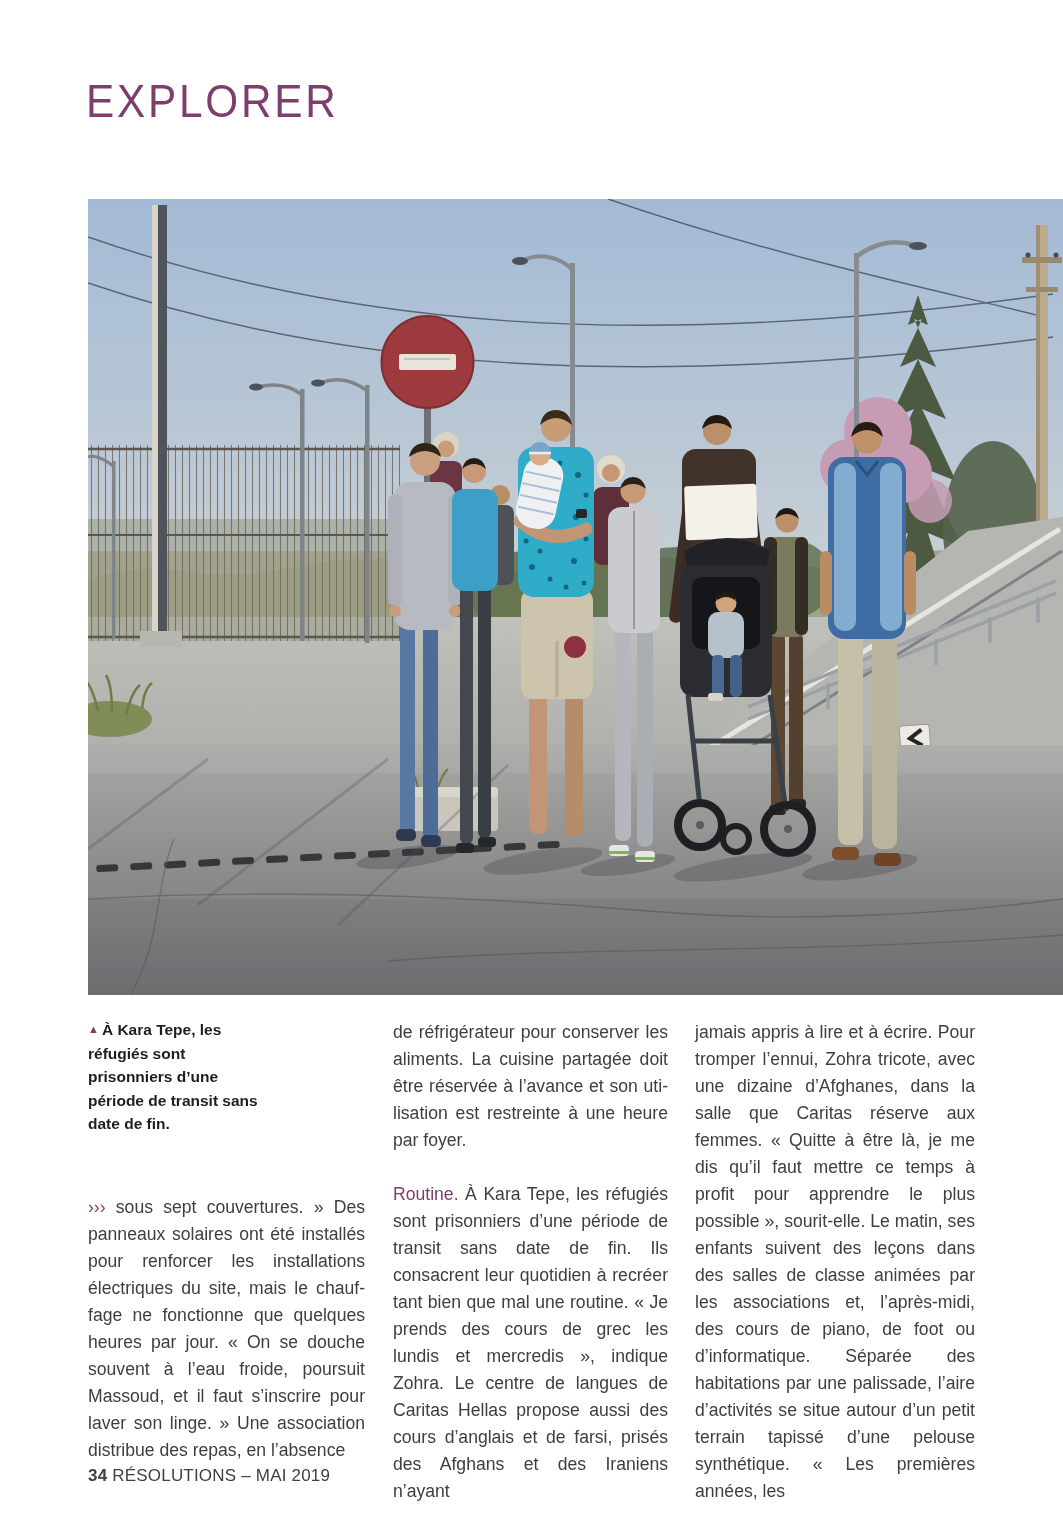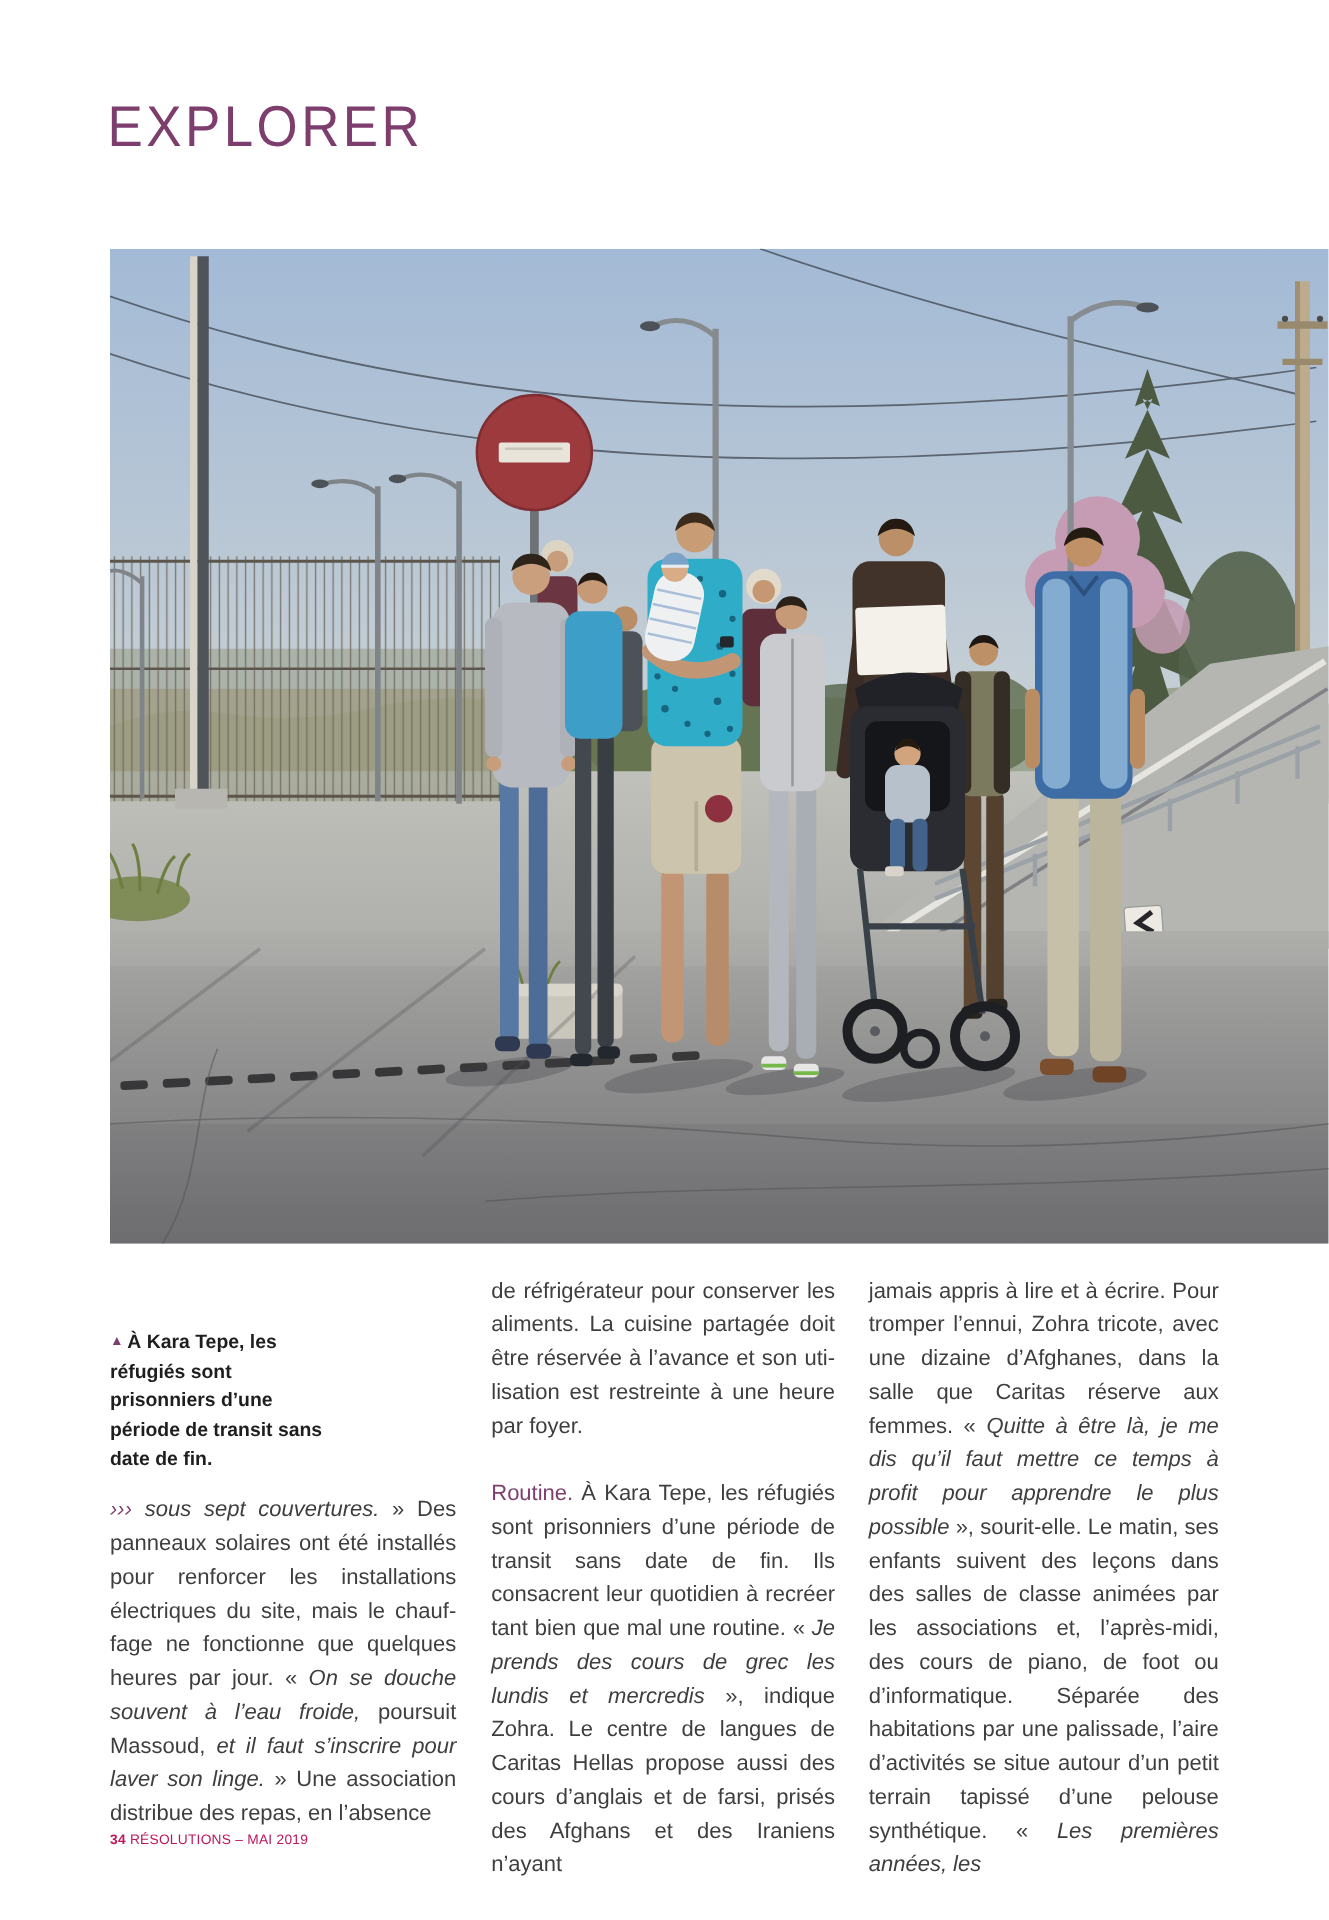"▲ À Kara Tepe, les" .caption { margin-top: 44px -> none }
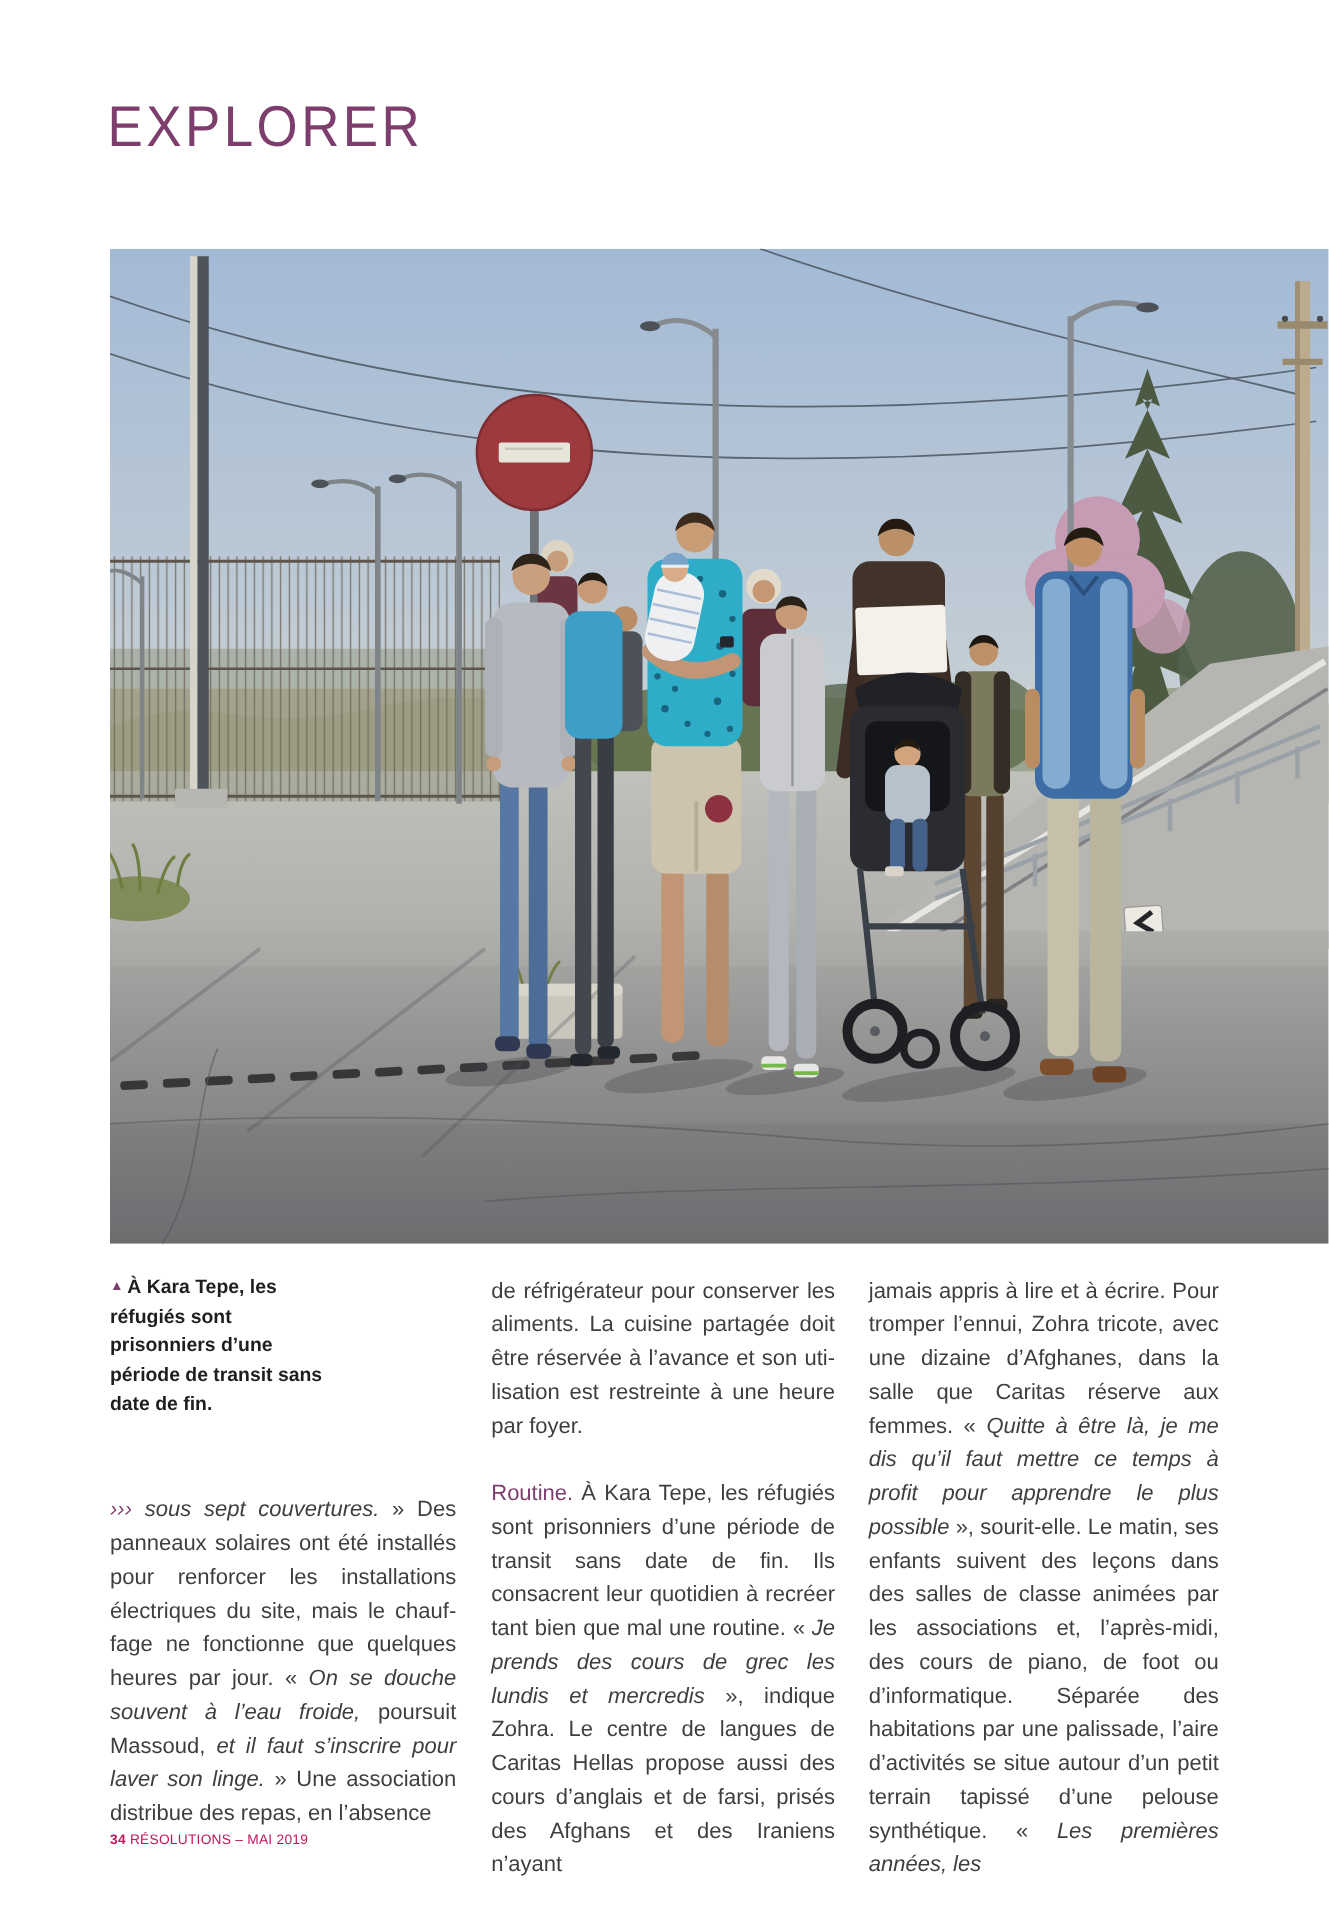"Quitte à être là, je" .it { font-style: italic -> none }
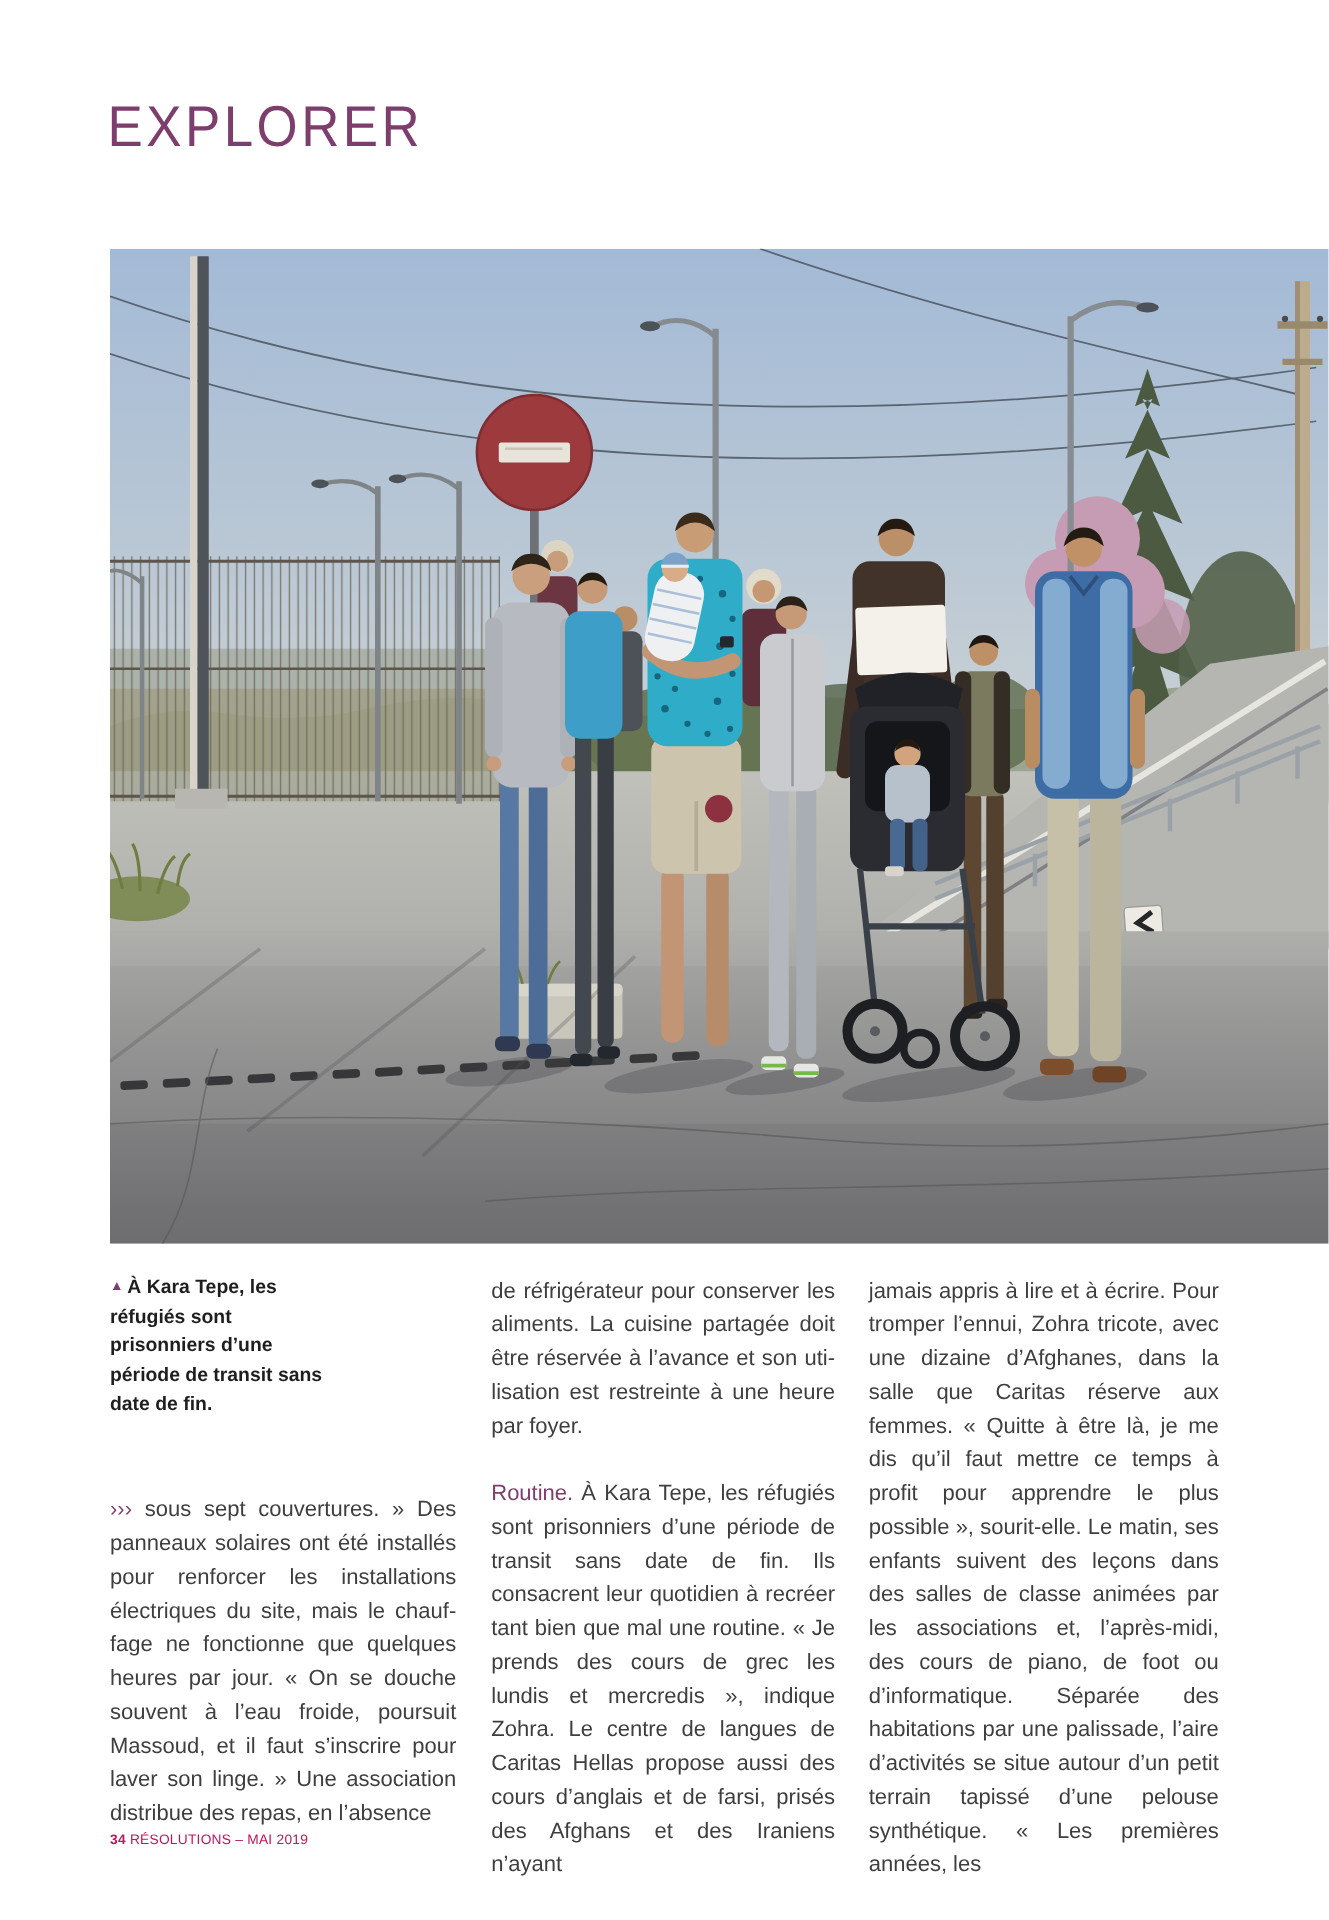"34 RÉSOLUTIONS – MAI 2019" .footer { color: #be185d -> #404040; font-size: 11px -> 17px }
